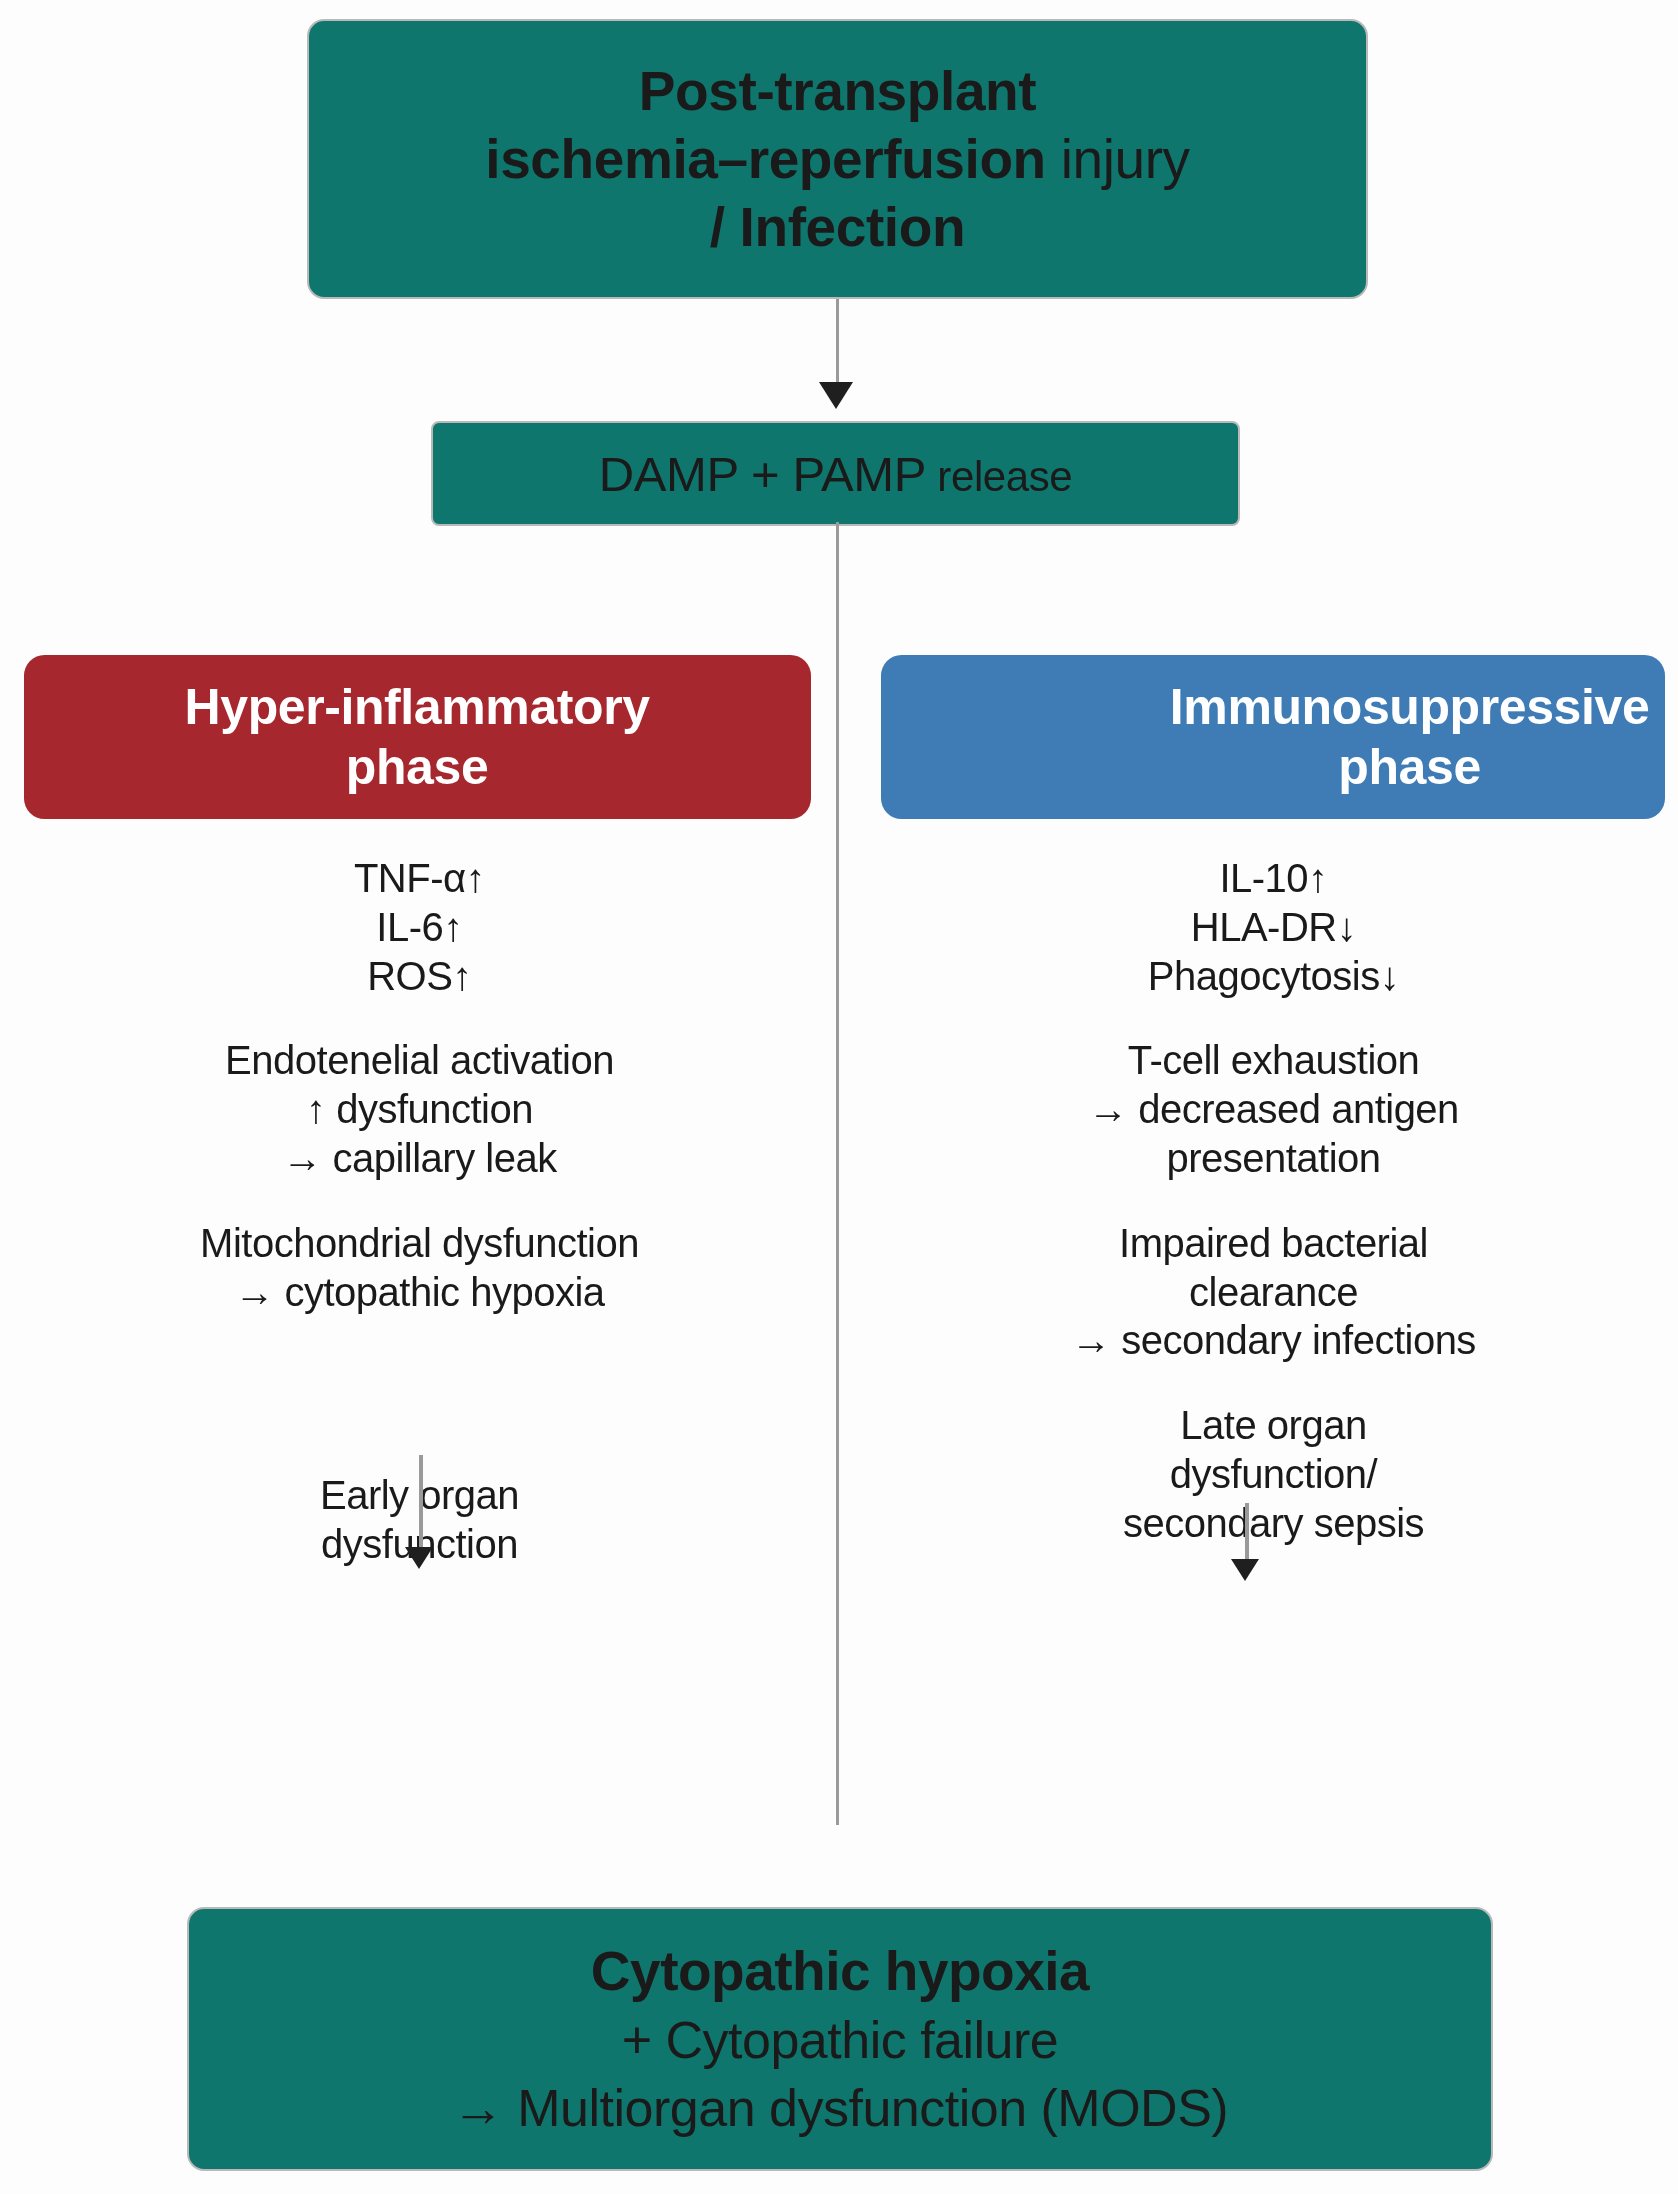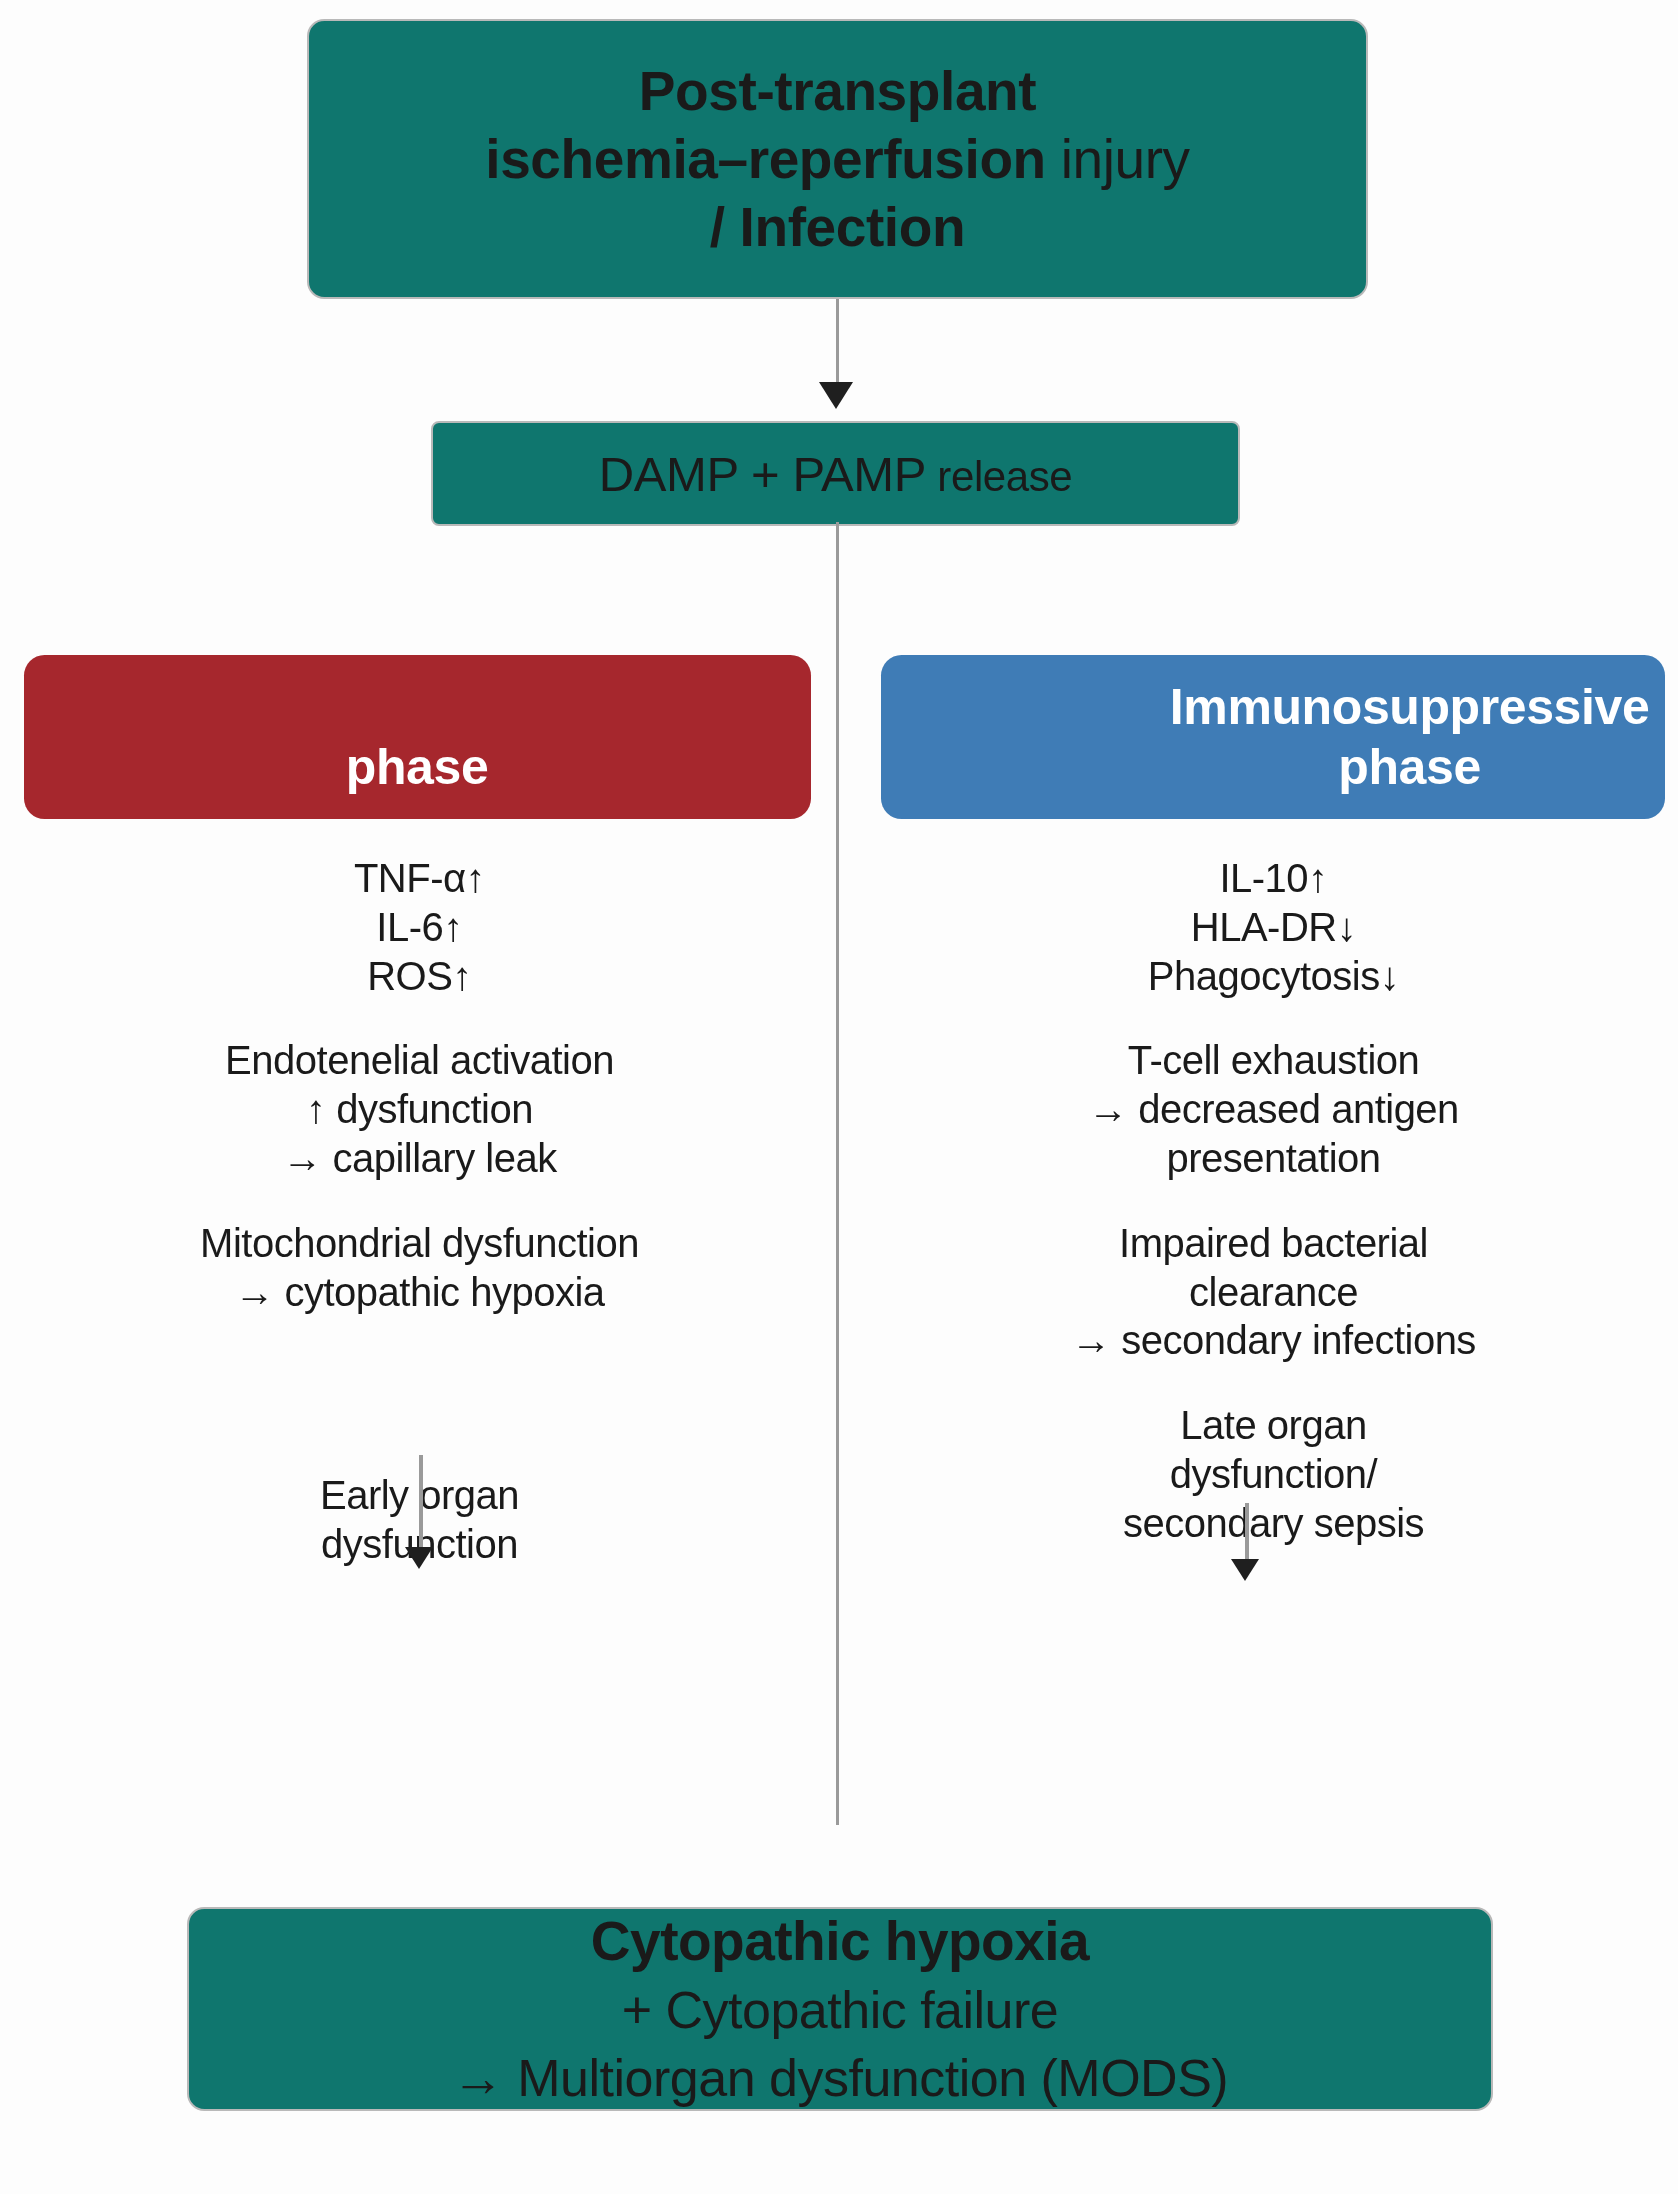"Hyper-inflammatory" span { html: none -> <span>Hyper-inflammatory</span> }
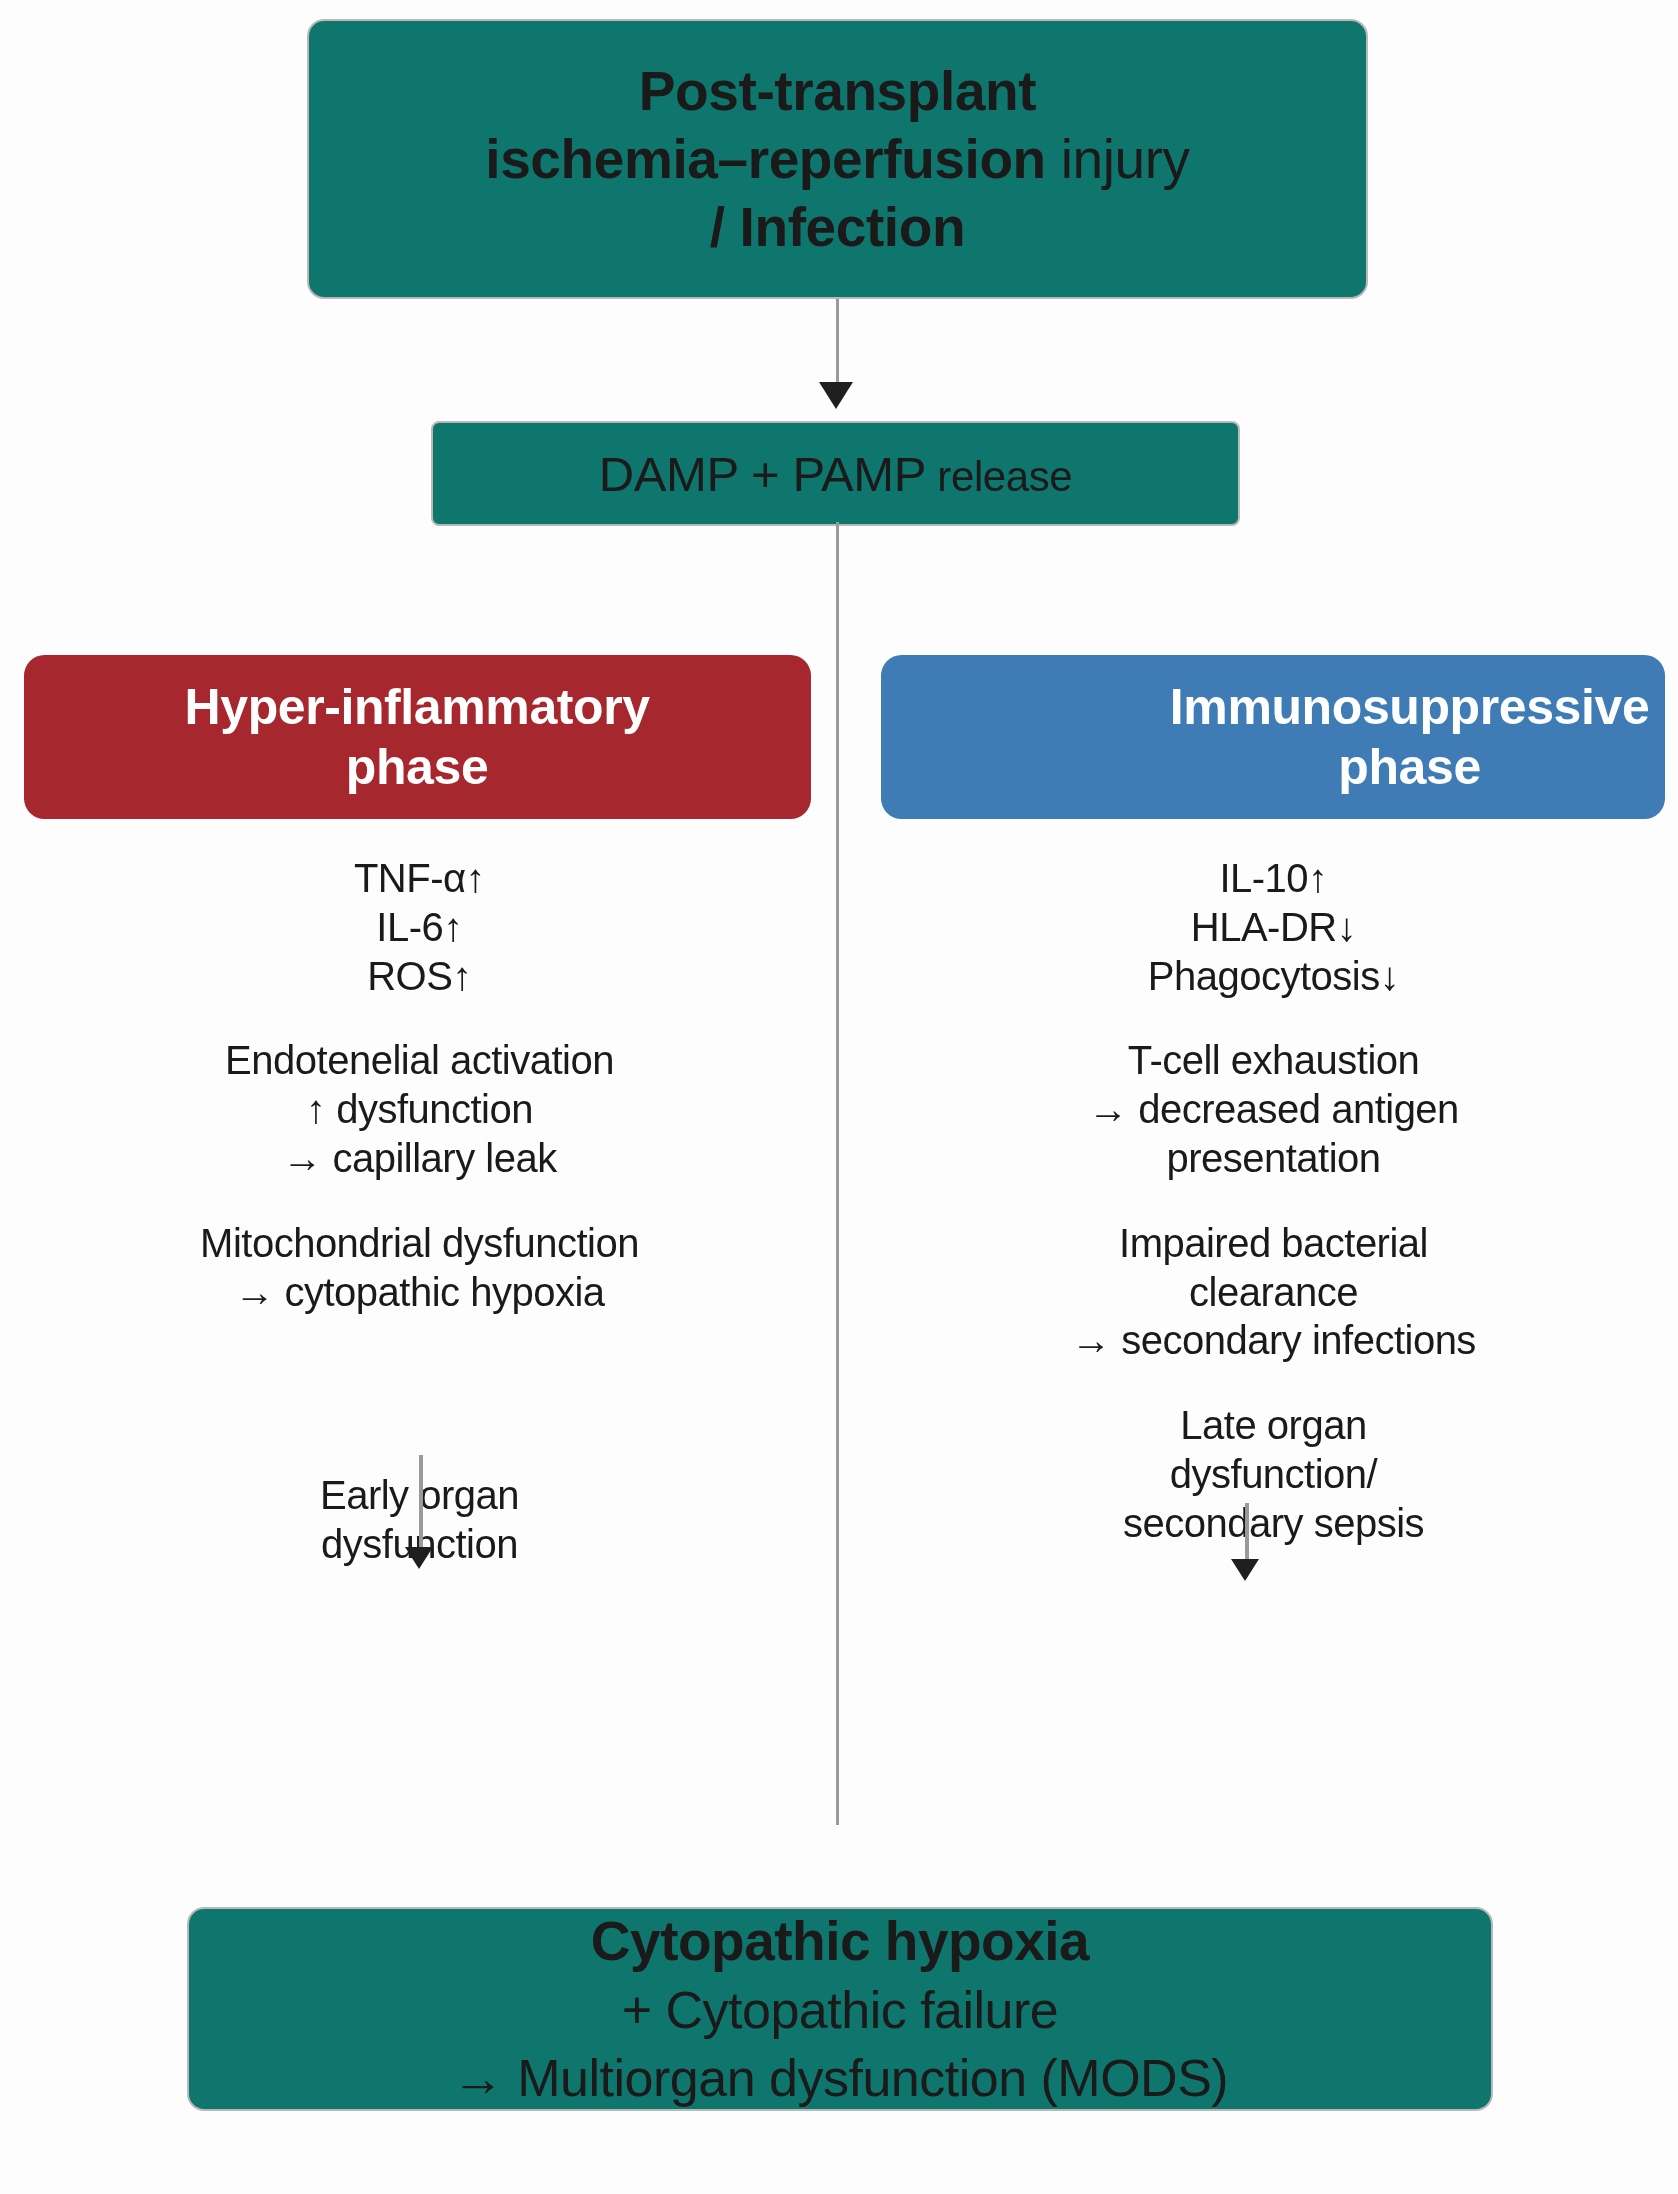"Cytopathic hypoxia" #bottom-box { height: 204px -> 264px }
